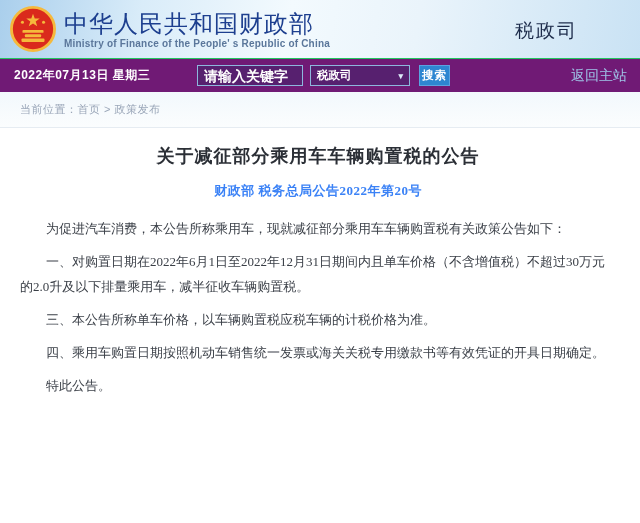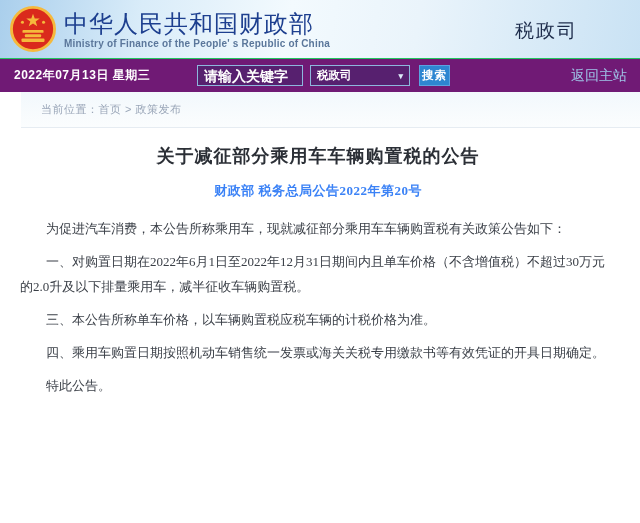"当前位置：首页 > 政策发布" .breadcrumb-strip { margin-left: 21px -> none }
